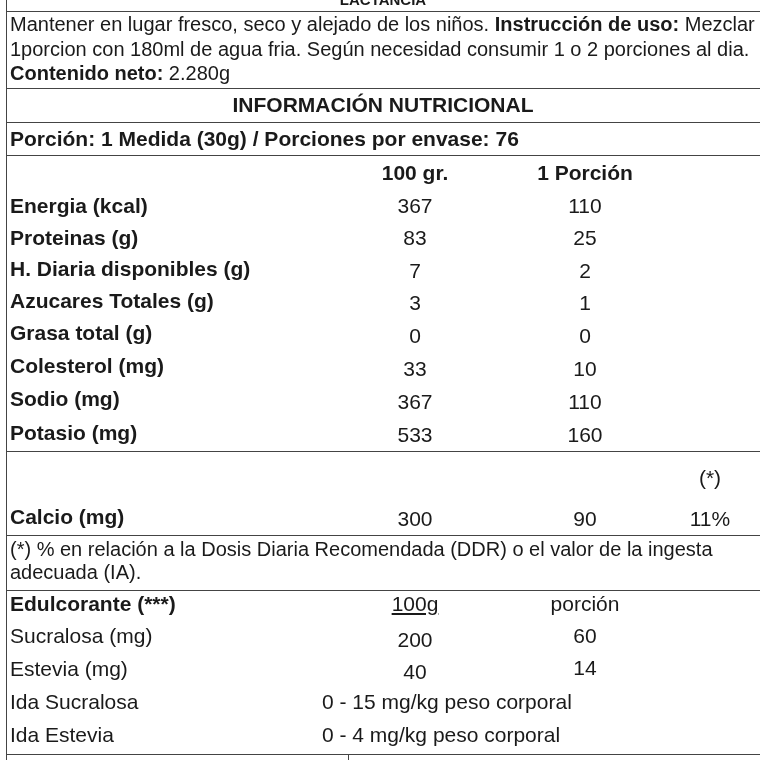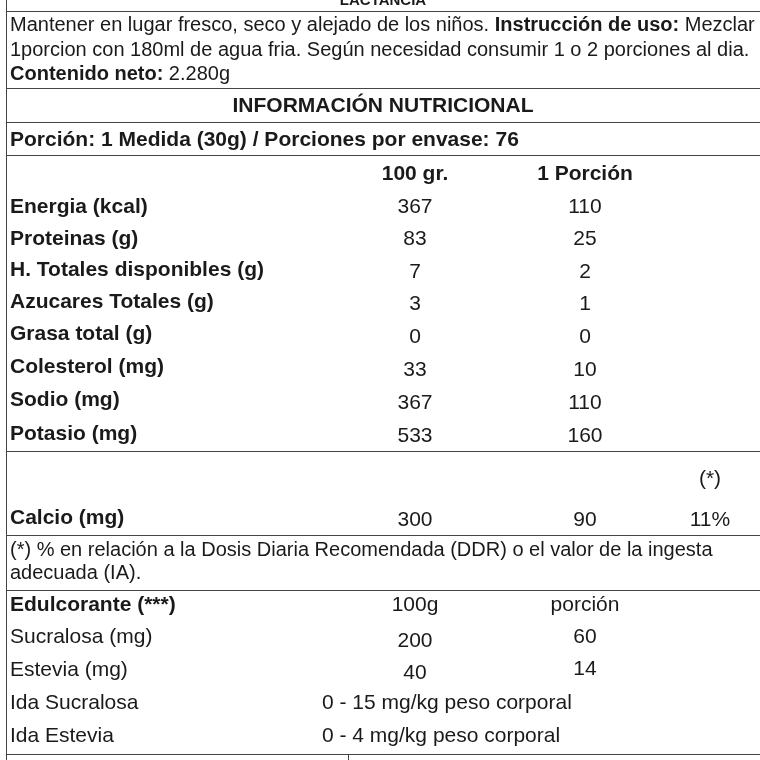"H. Totales disponibles (g)" div.txt { text: Totales -> Diaria }
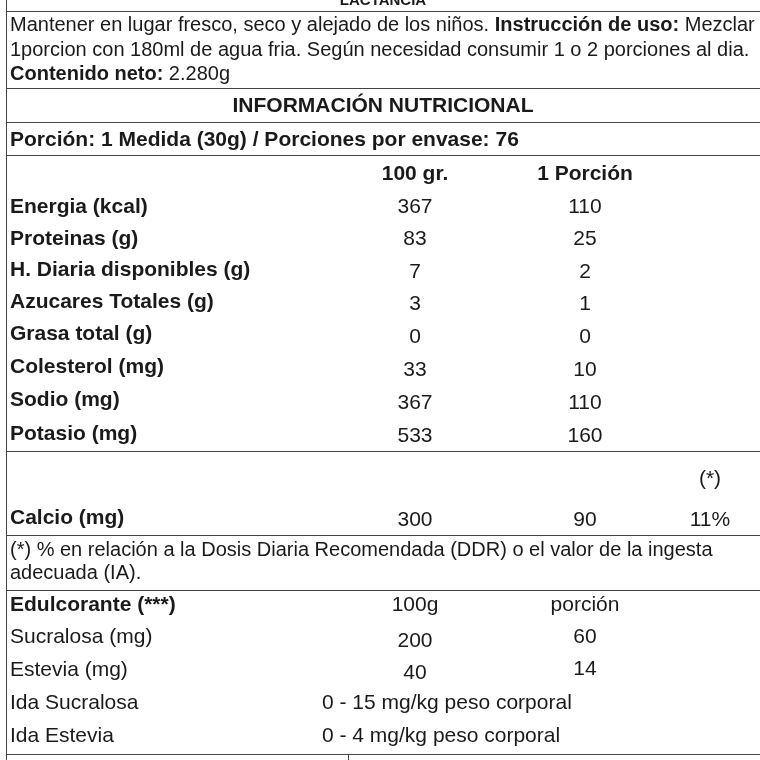"100g" div.txt { text-decoration: none -> underline }
